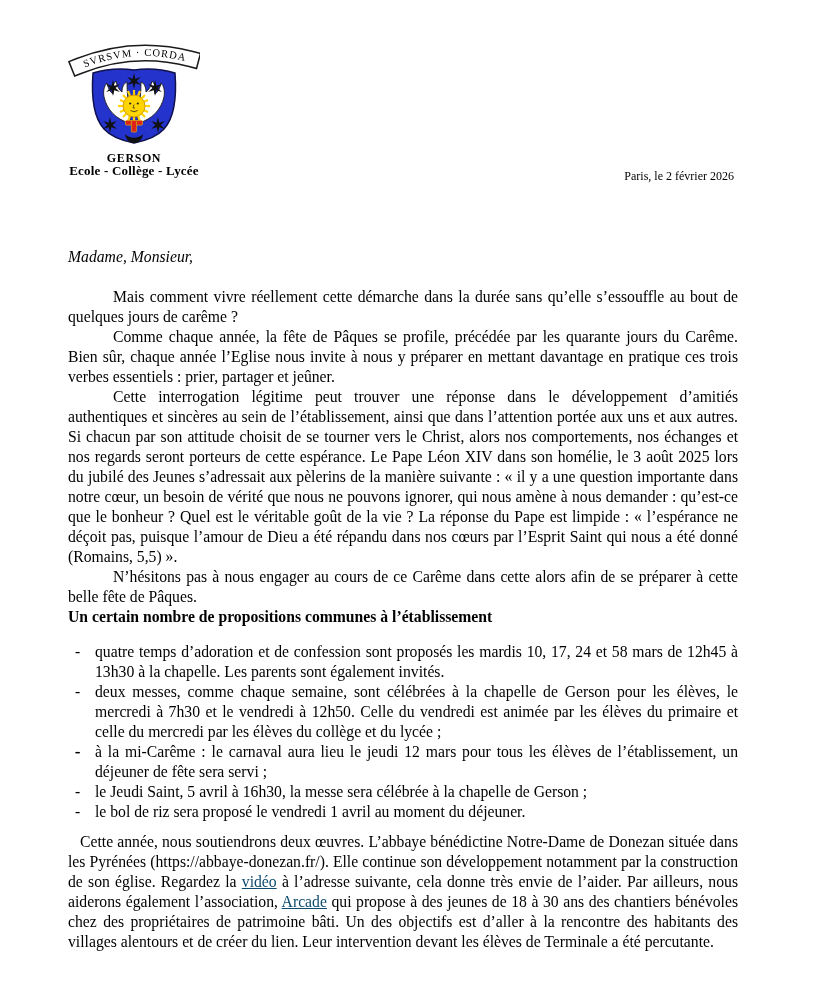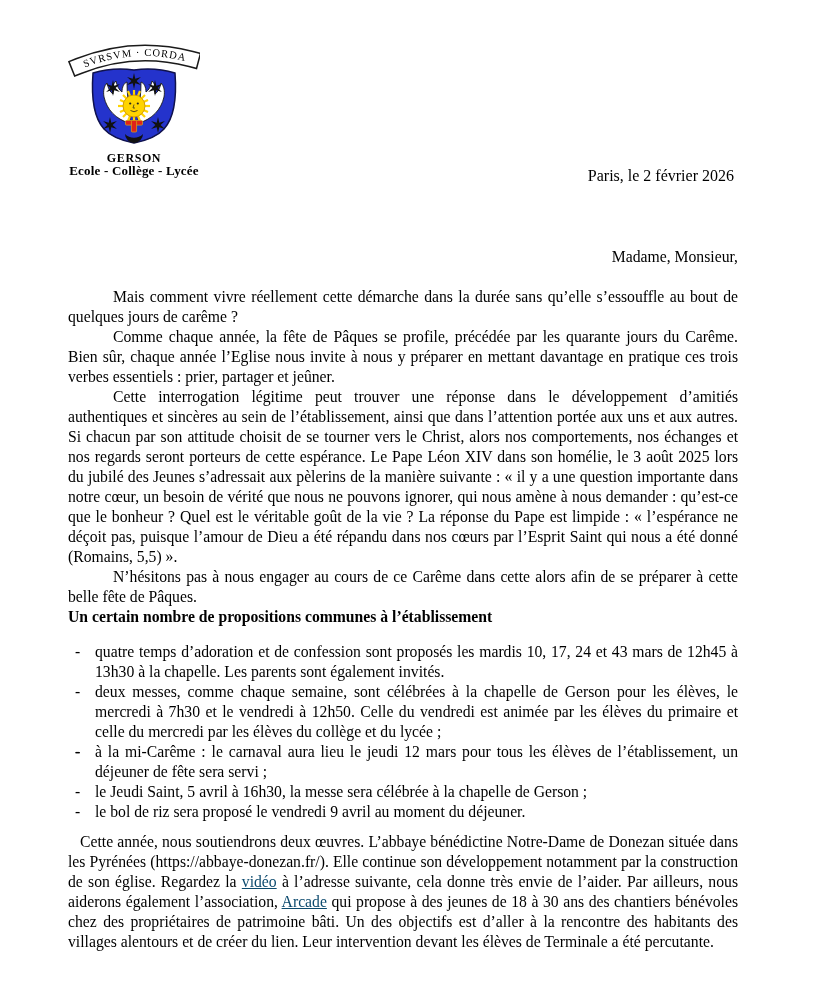"Paris, le 2 février 2026" .date-line { font-size: 16px -> 12px }
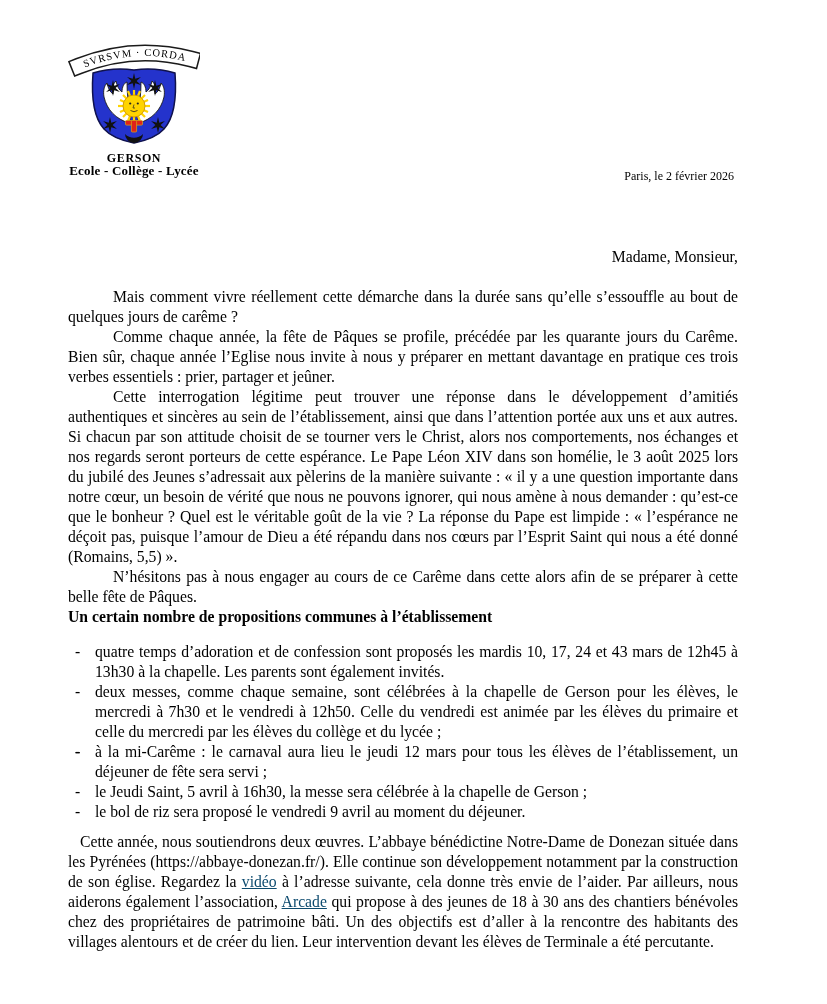"Madame, Monsieur," .salutation { font-style: none -> italic; text-align: right -> left }
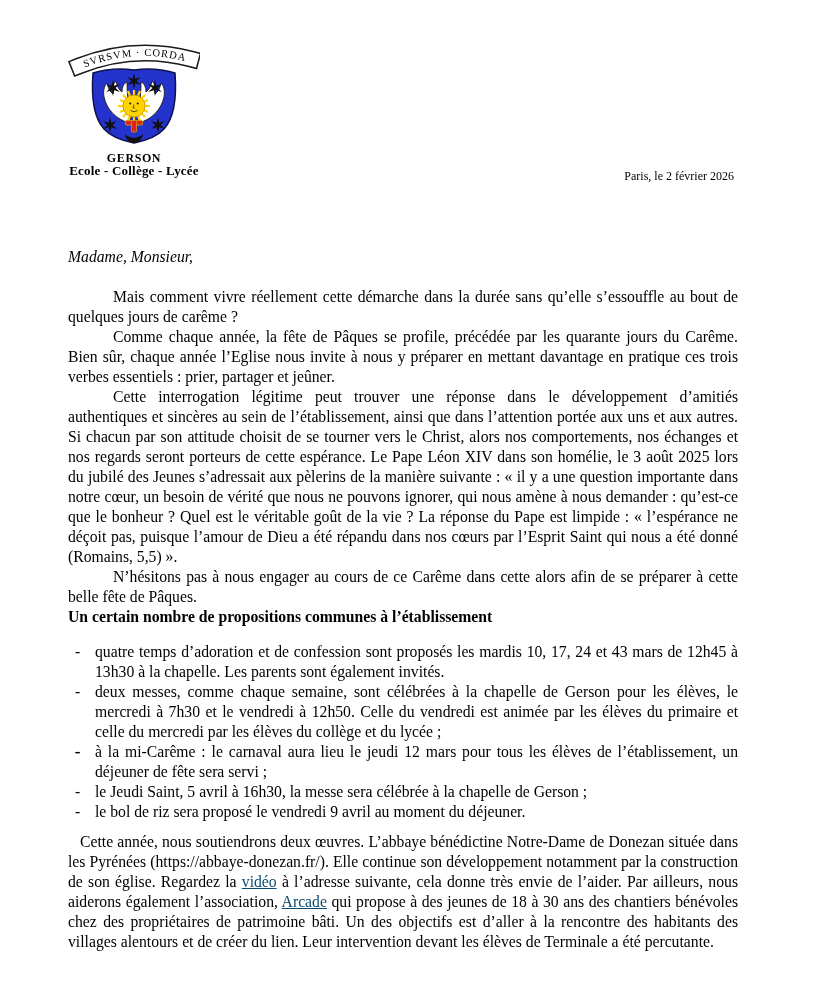"quatre temps d’adoration et de" span { text: 43 -> 58 }
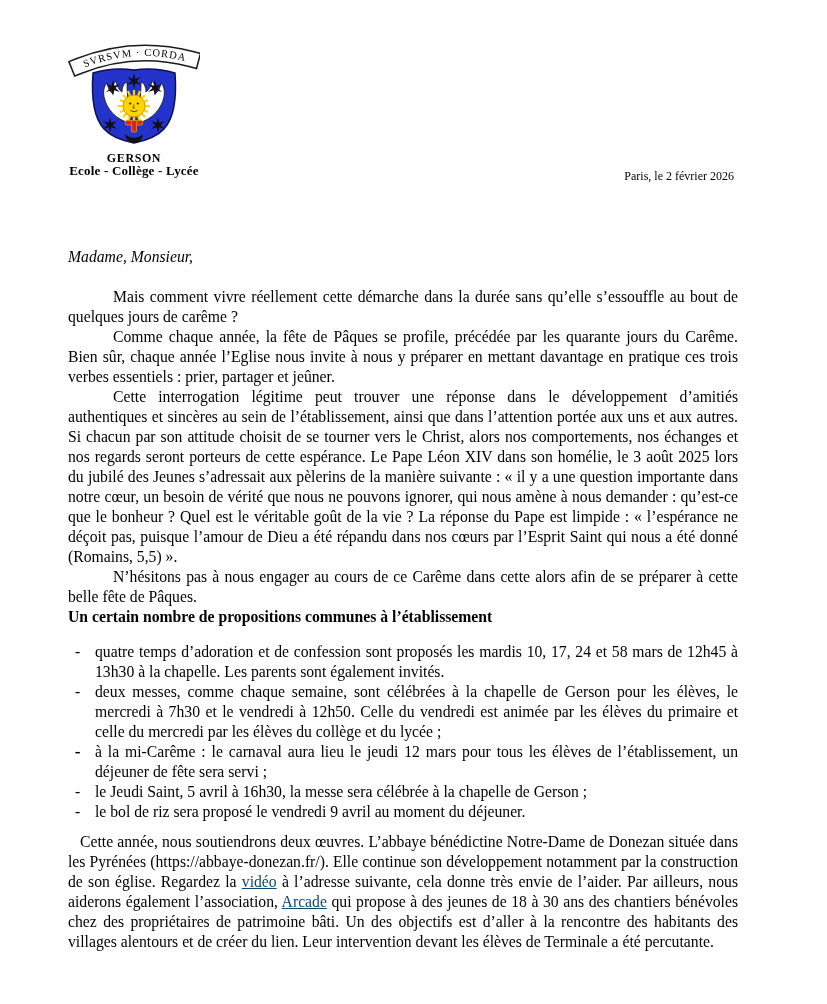"le bol de riz sera" span { text: 9 -> 1 }
